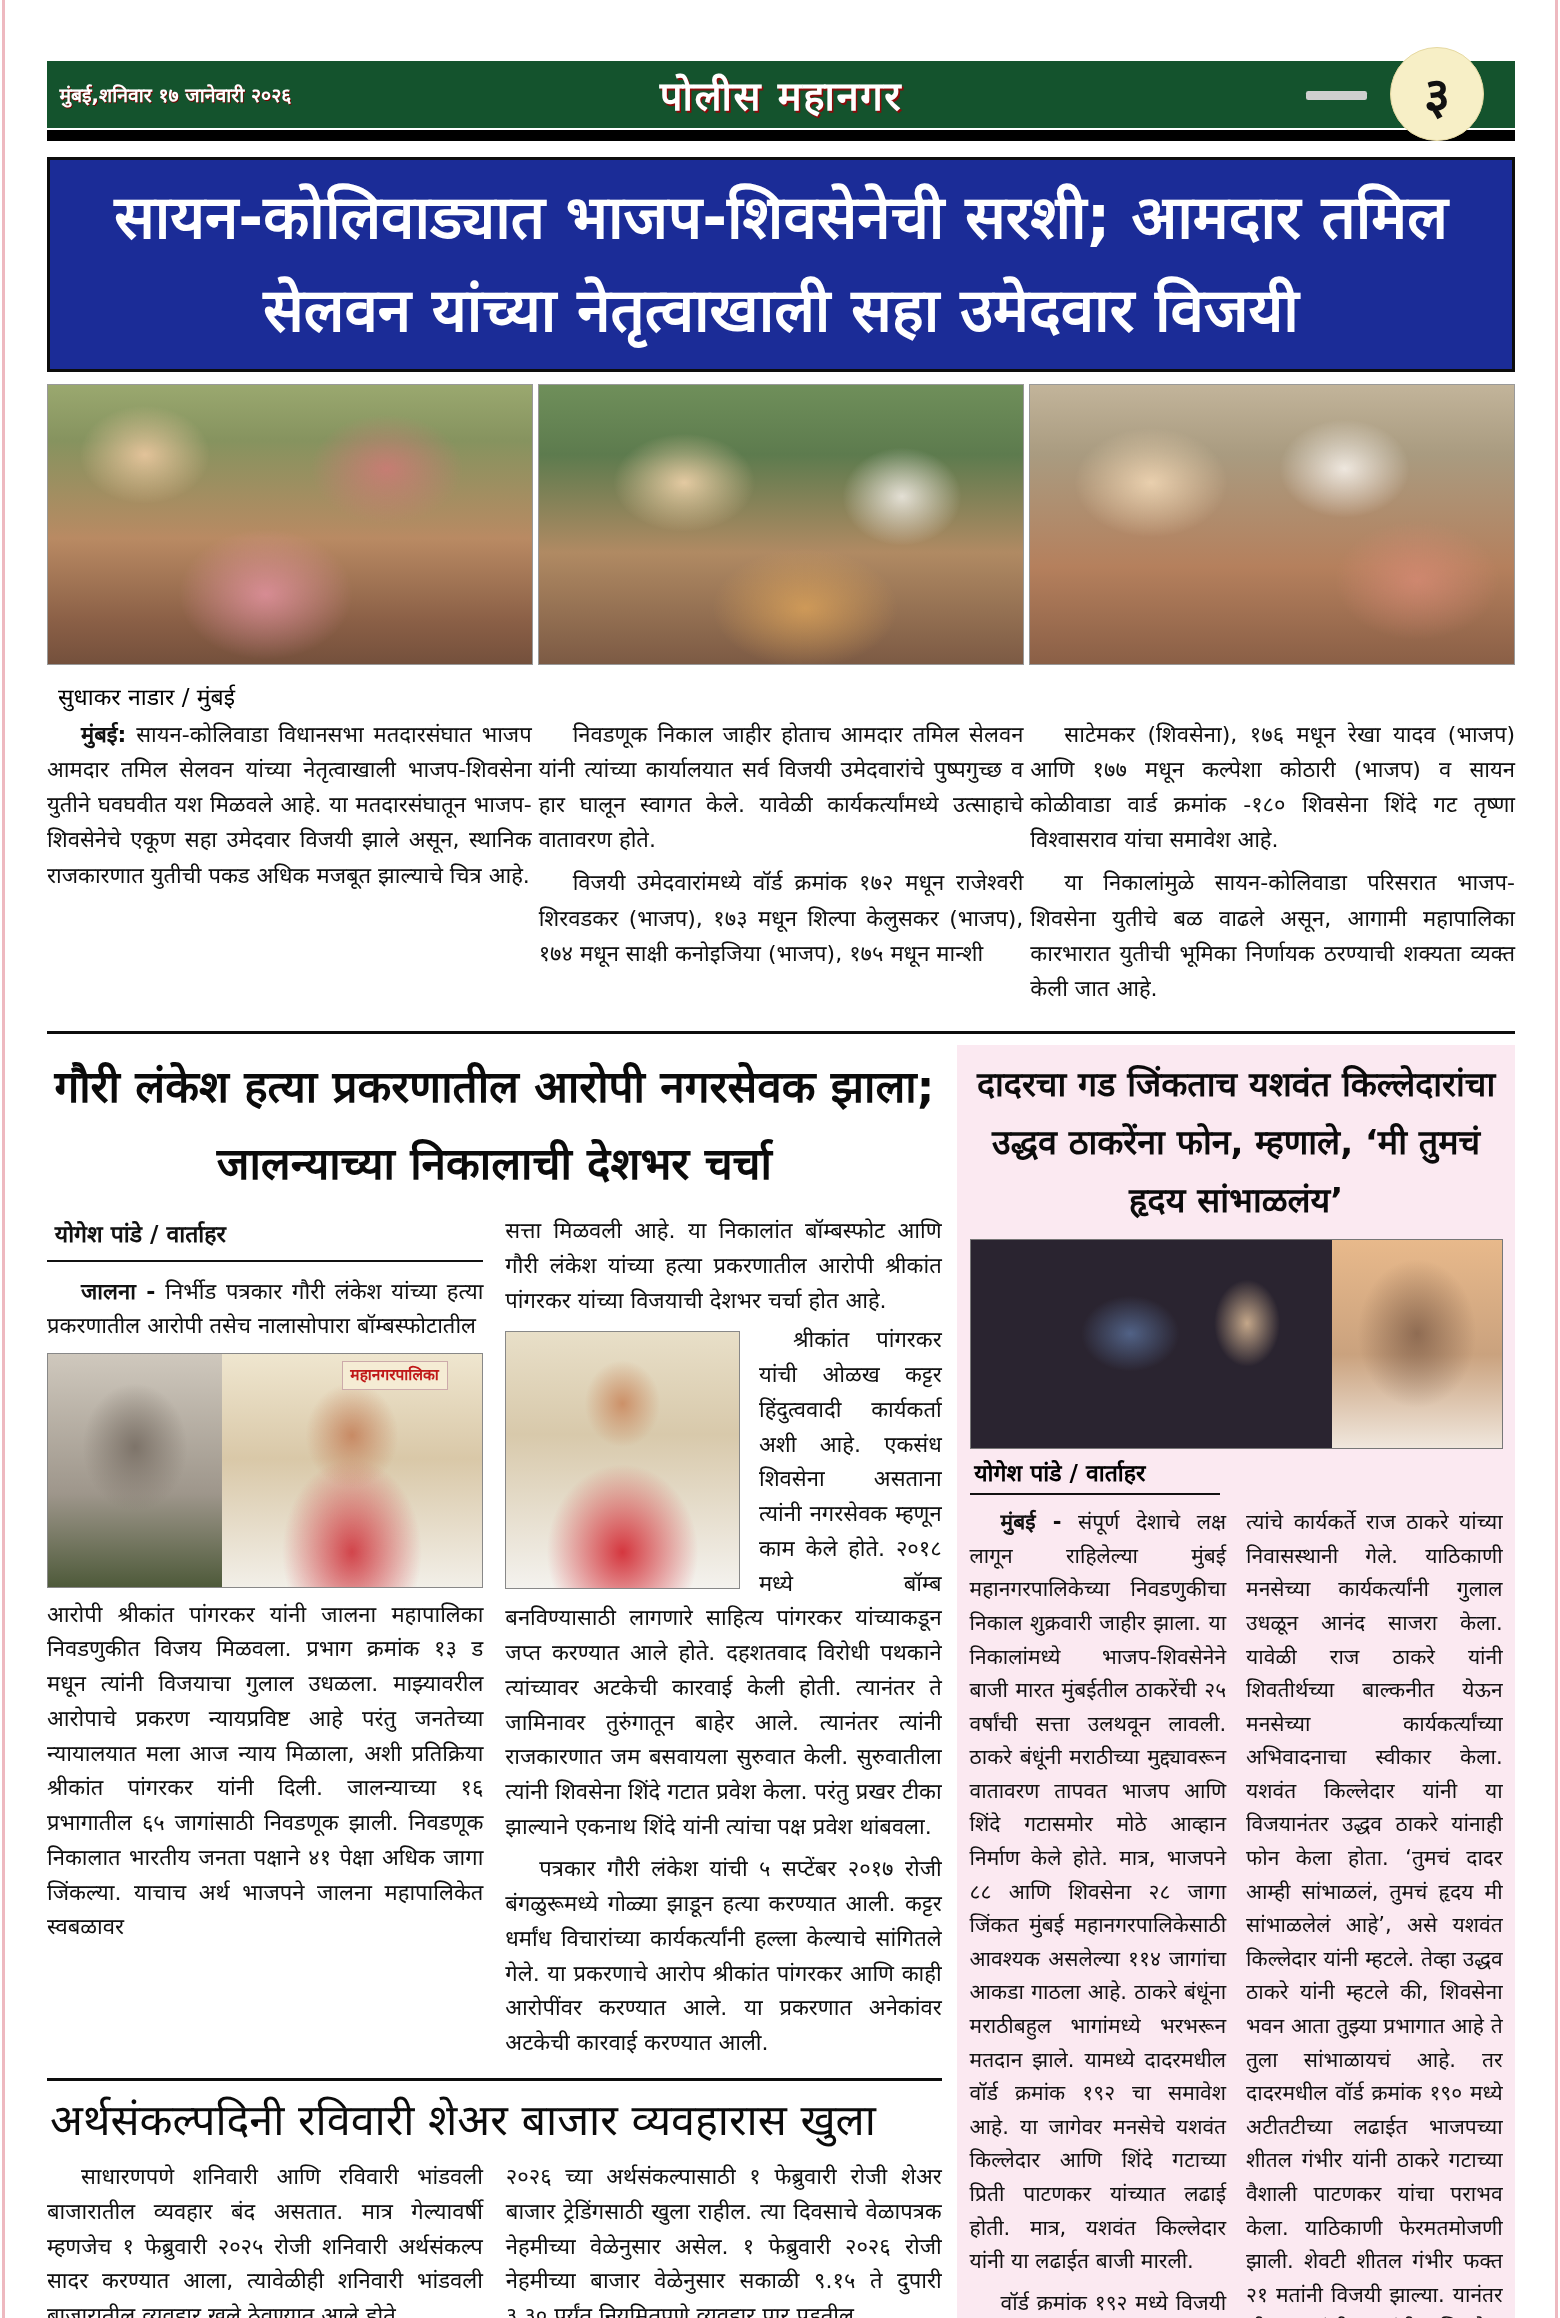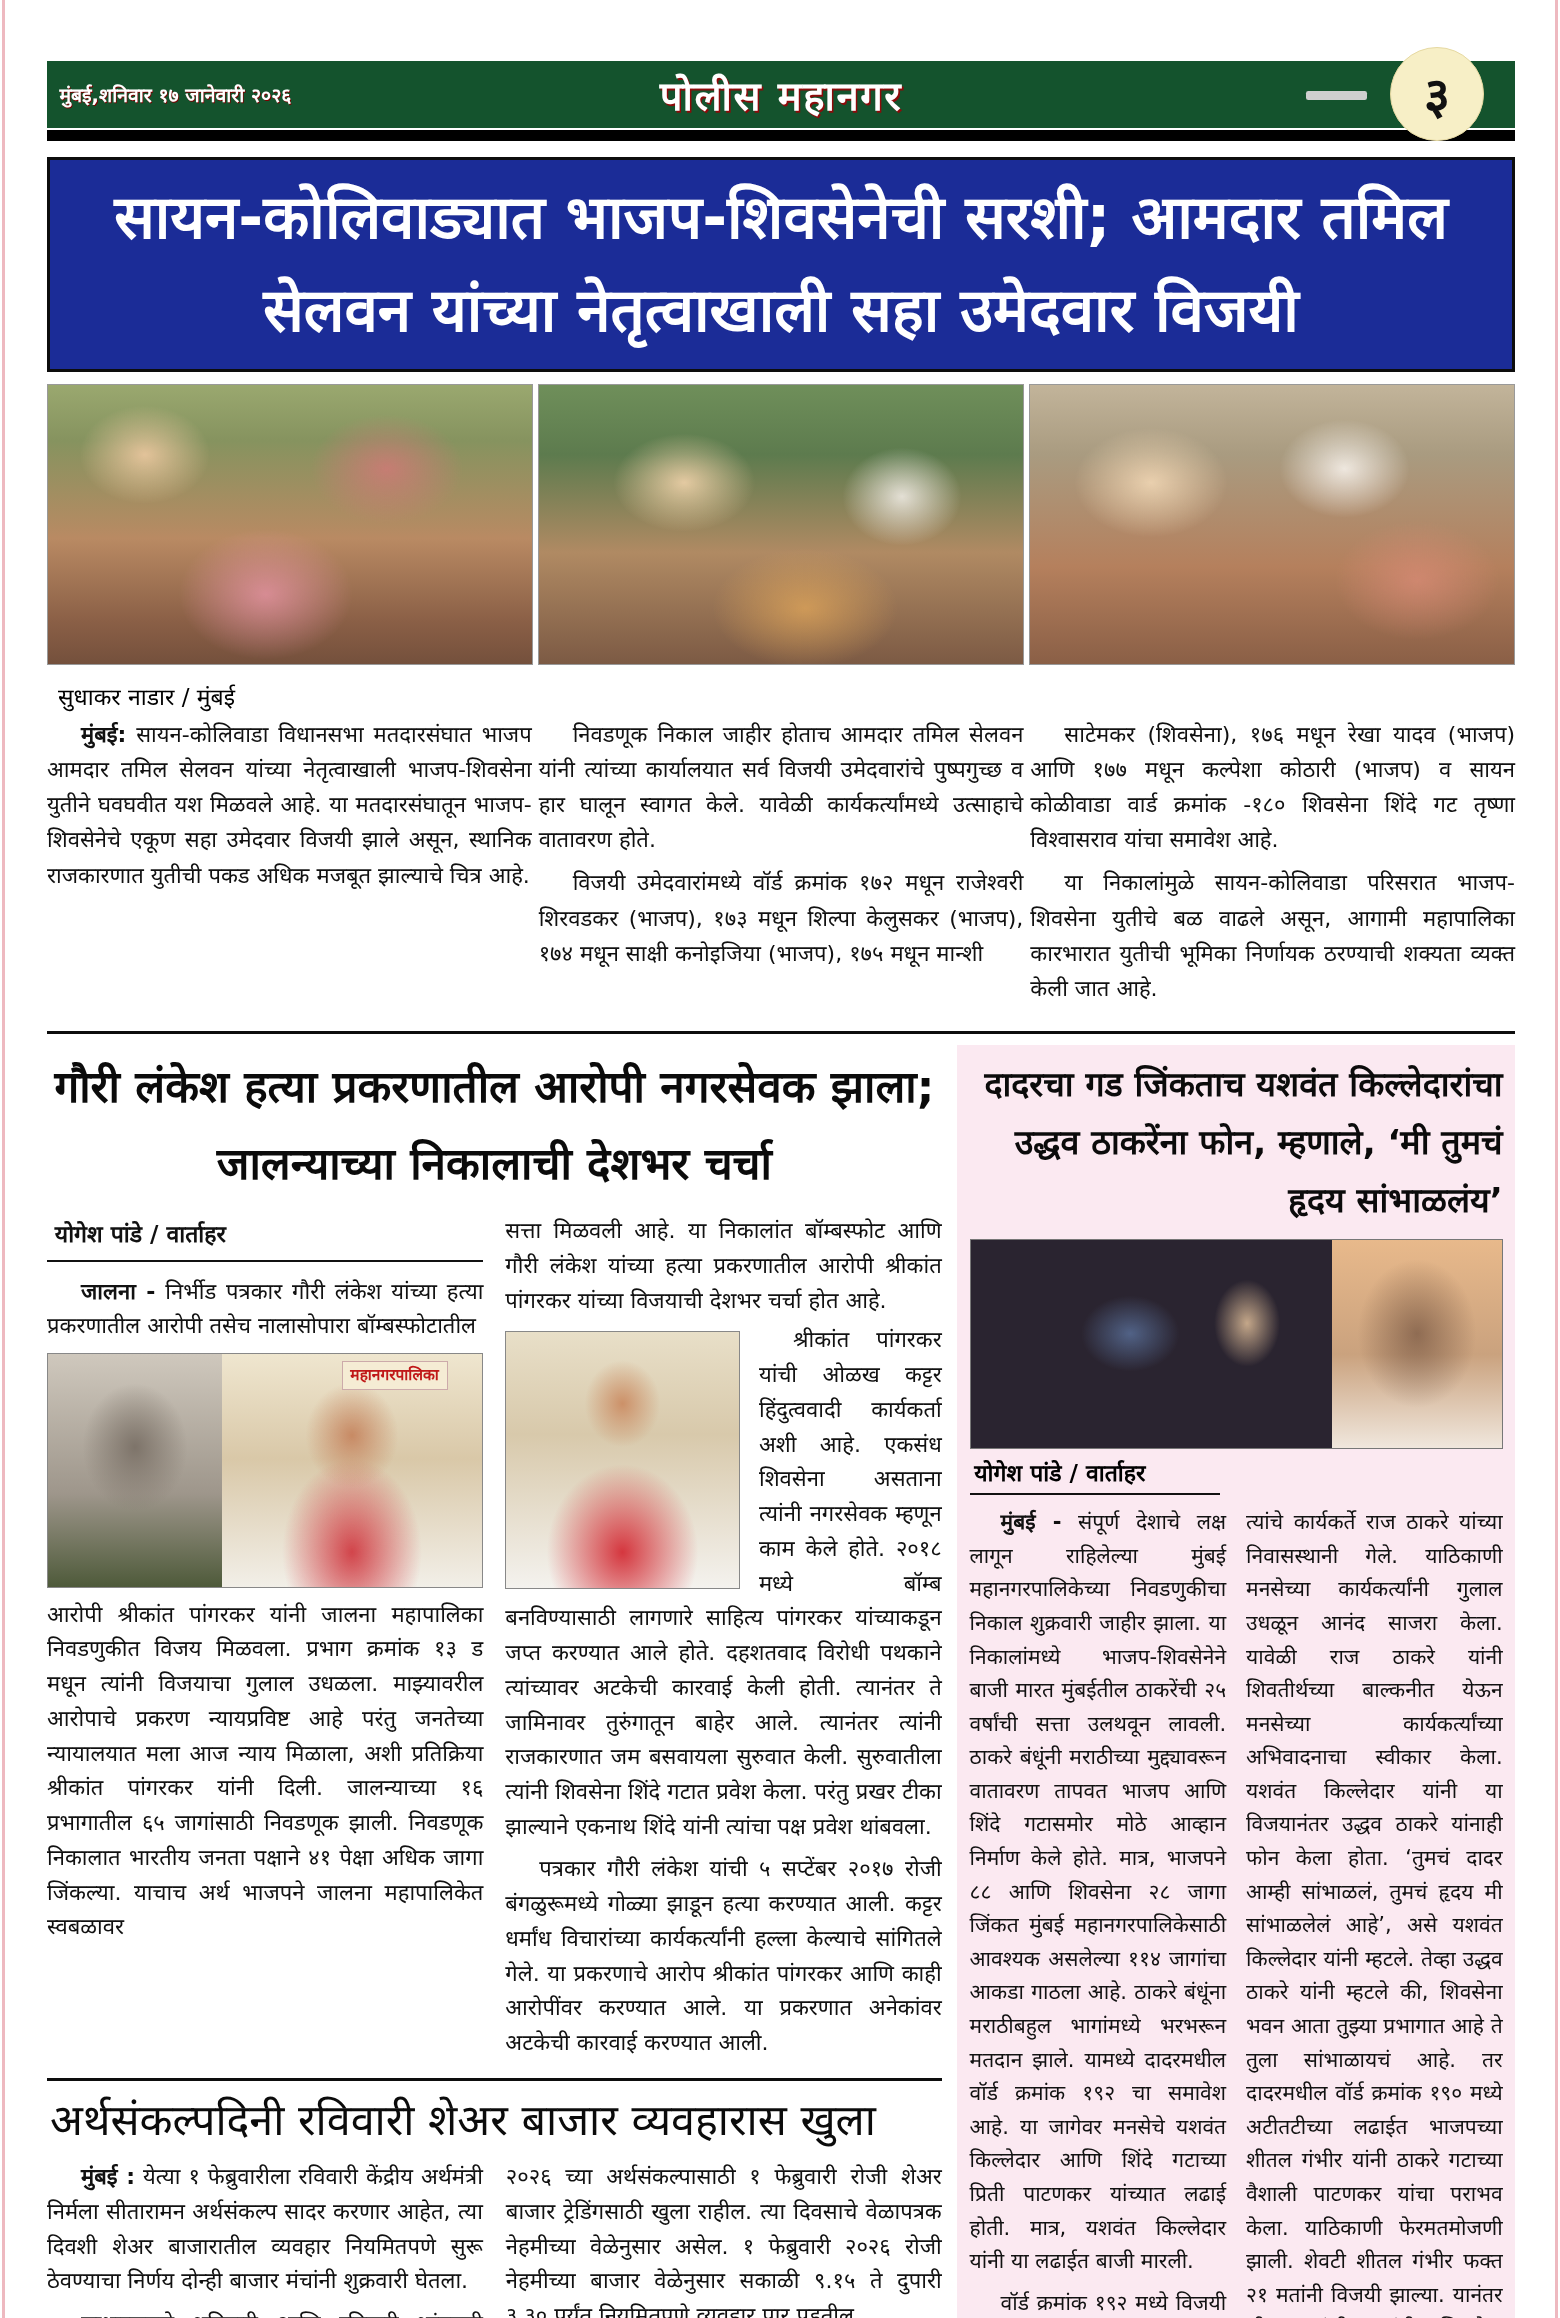"दादरचा गड जिंकताच यशवंत किल्लेदारांचा" .d-headline { text-align: right -> center }
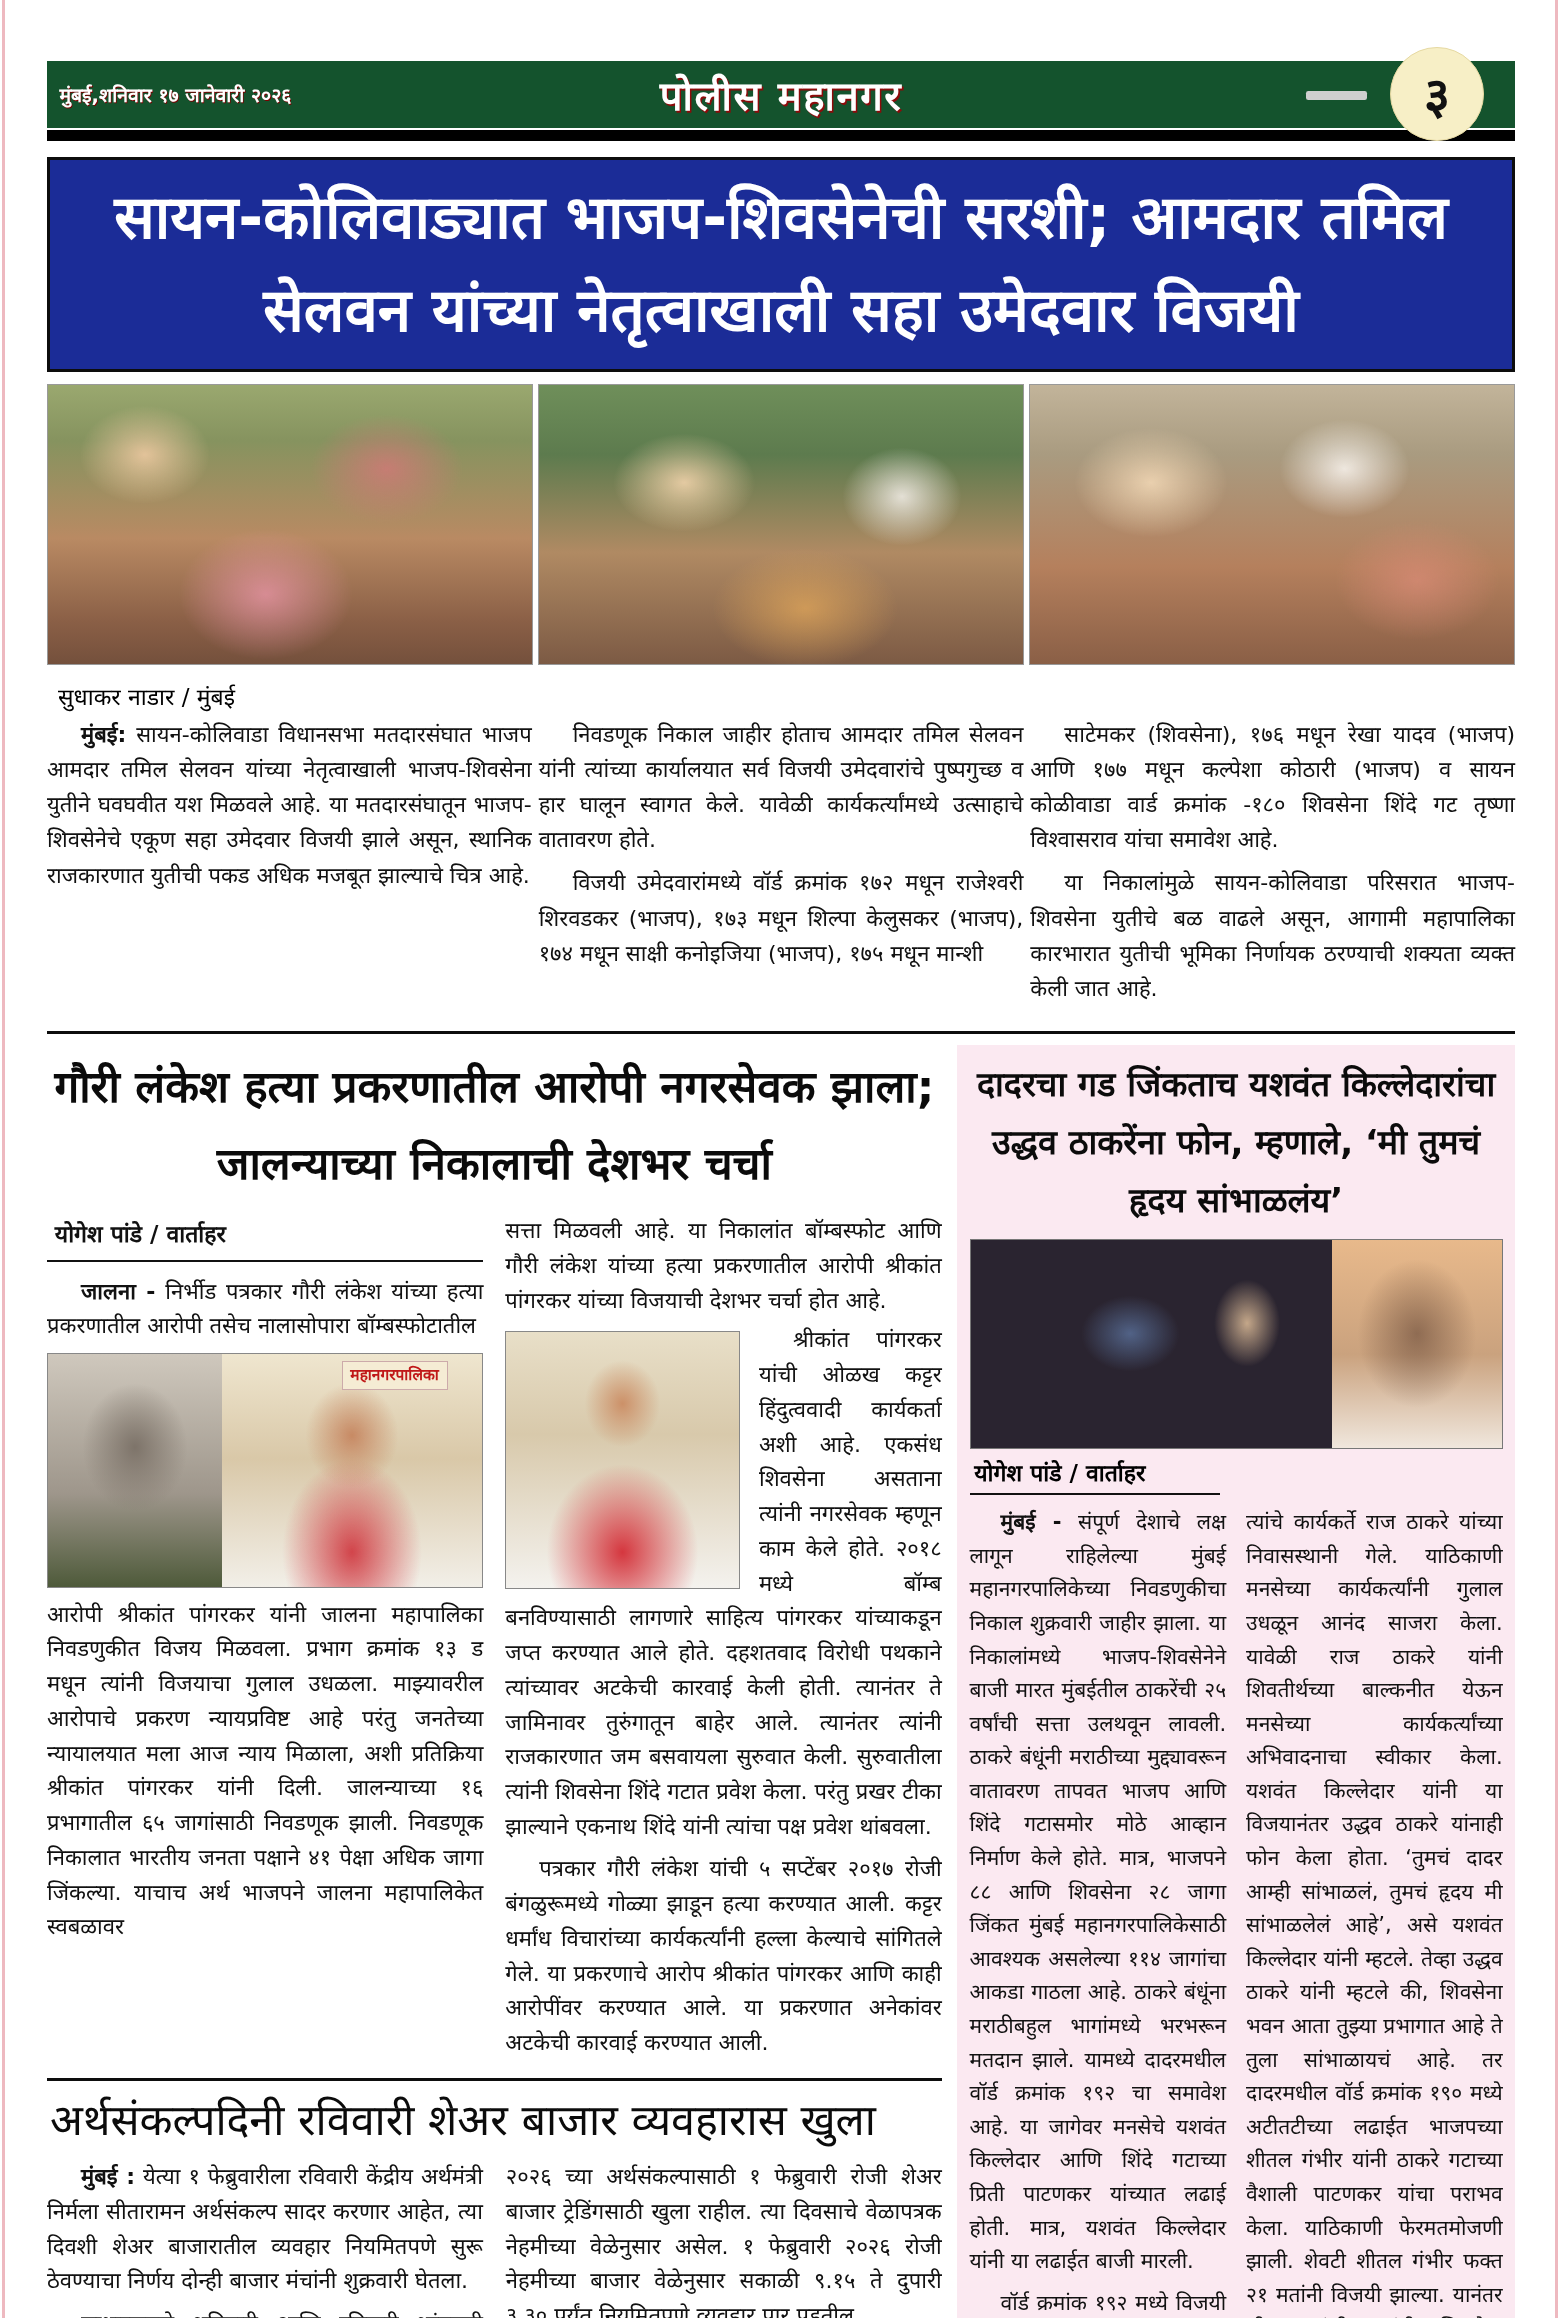"मुंबई : येत्या १ फेब्रुवारीला" p { html: <p><b>मुंबई :</b> <span>येत्या १ फेब्रुवारीला रविवारी केंद्रीय अर्थमंत्री निर्मला सीतारामन अर्थसंकल्प सादर करणार आहेत, त्या दिवशी शेअर बाजारातील व्यवहार नियमितपणे सुरू ठेवण्याचा निर्णय दोन्ही बाजार मंचांनी शुक्रवारी घेतला.</span></p> -> none }
